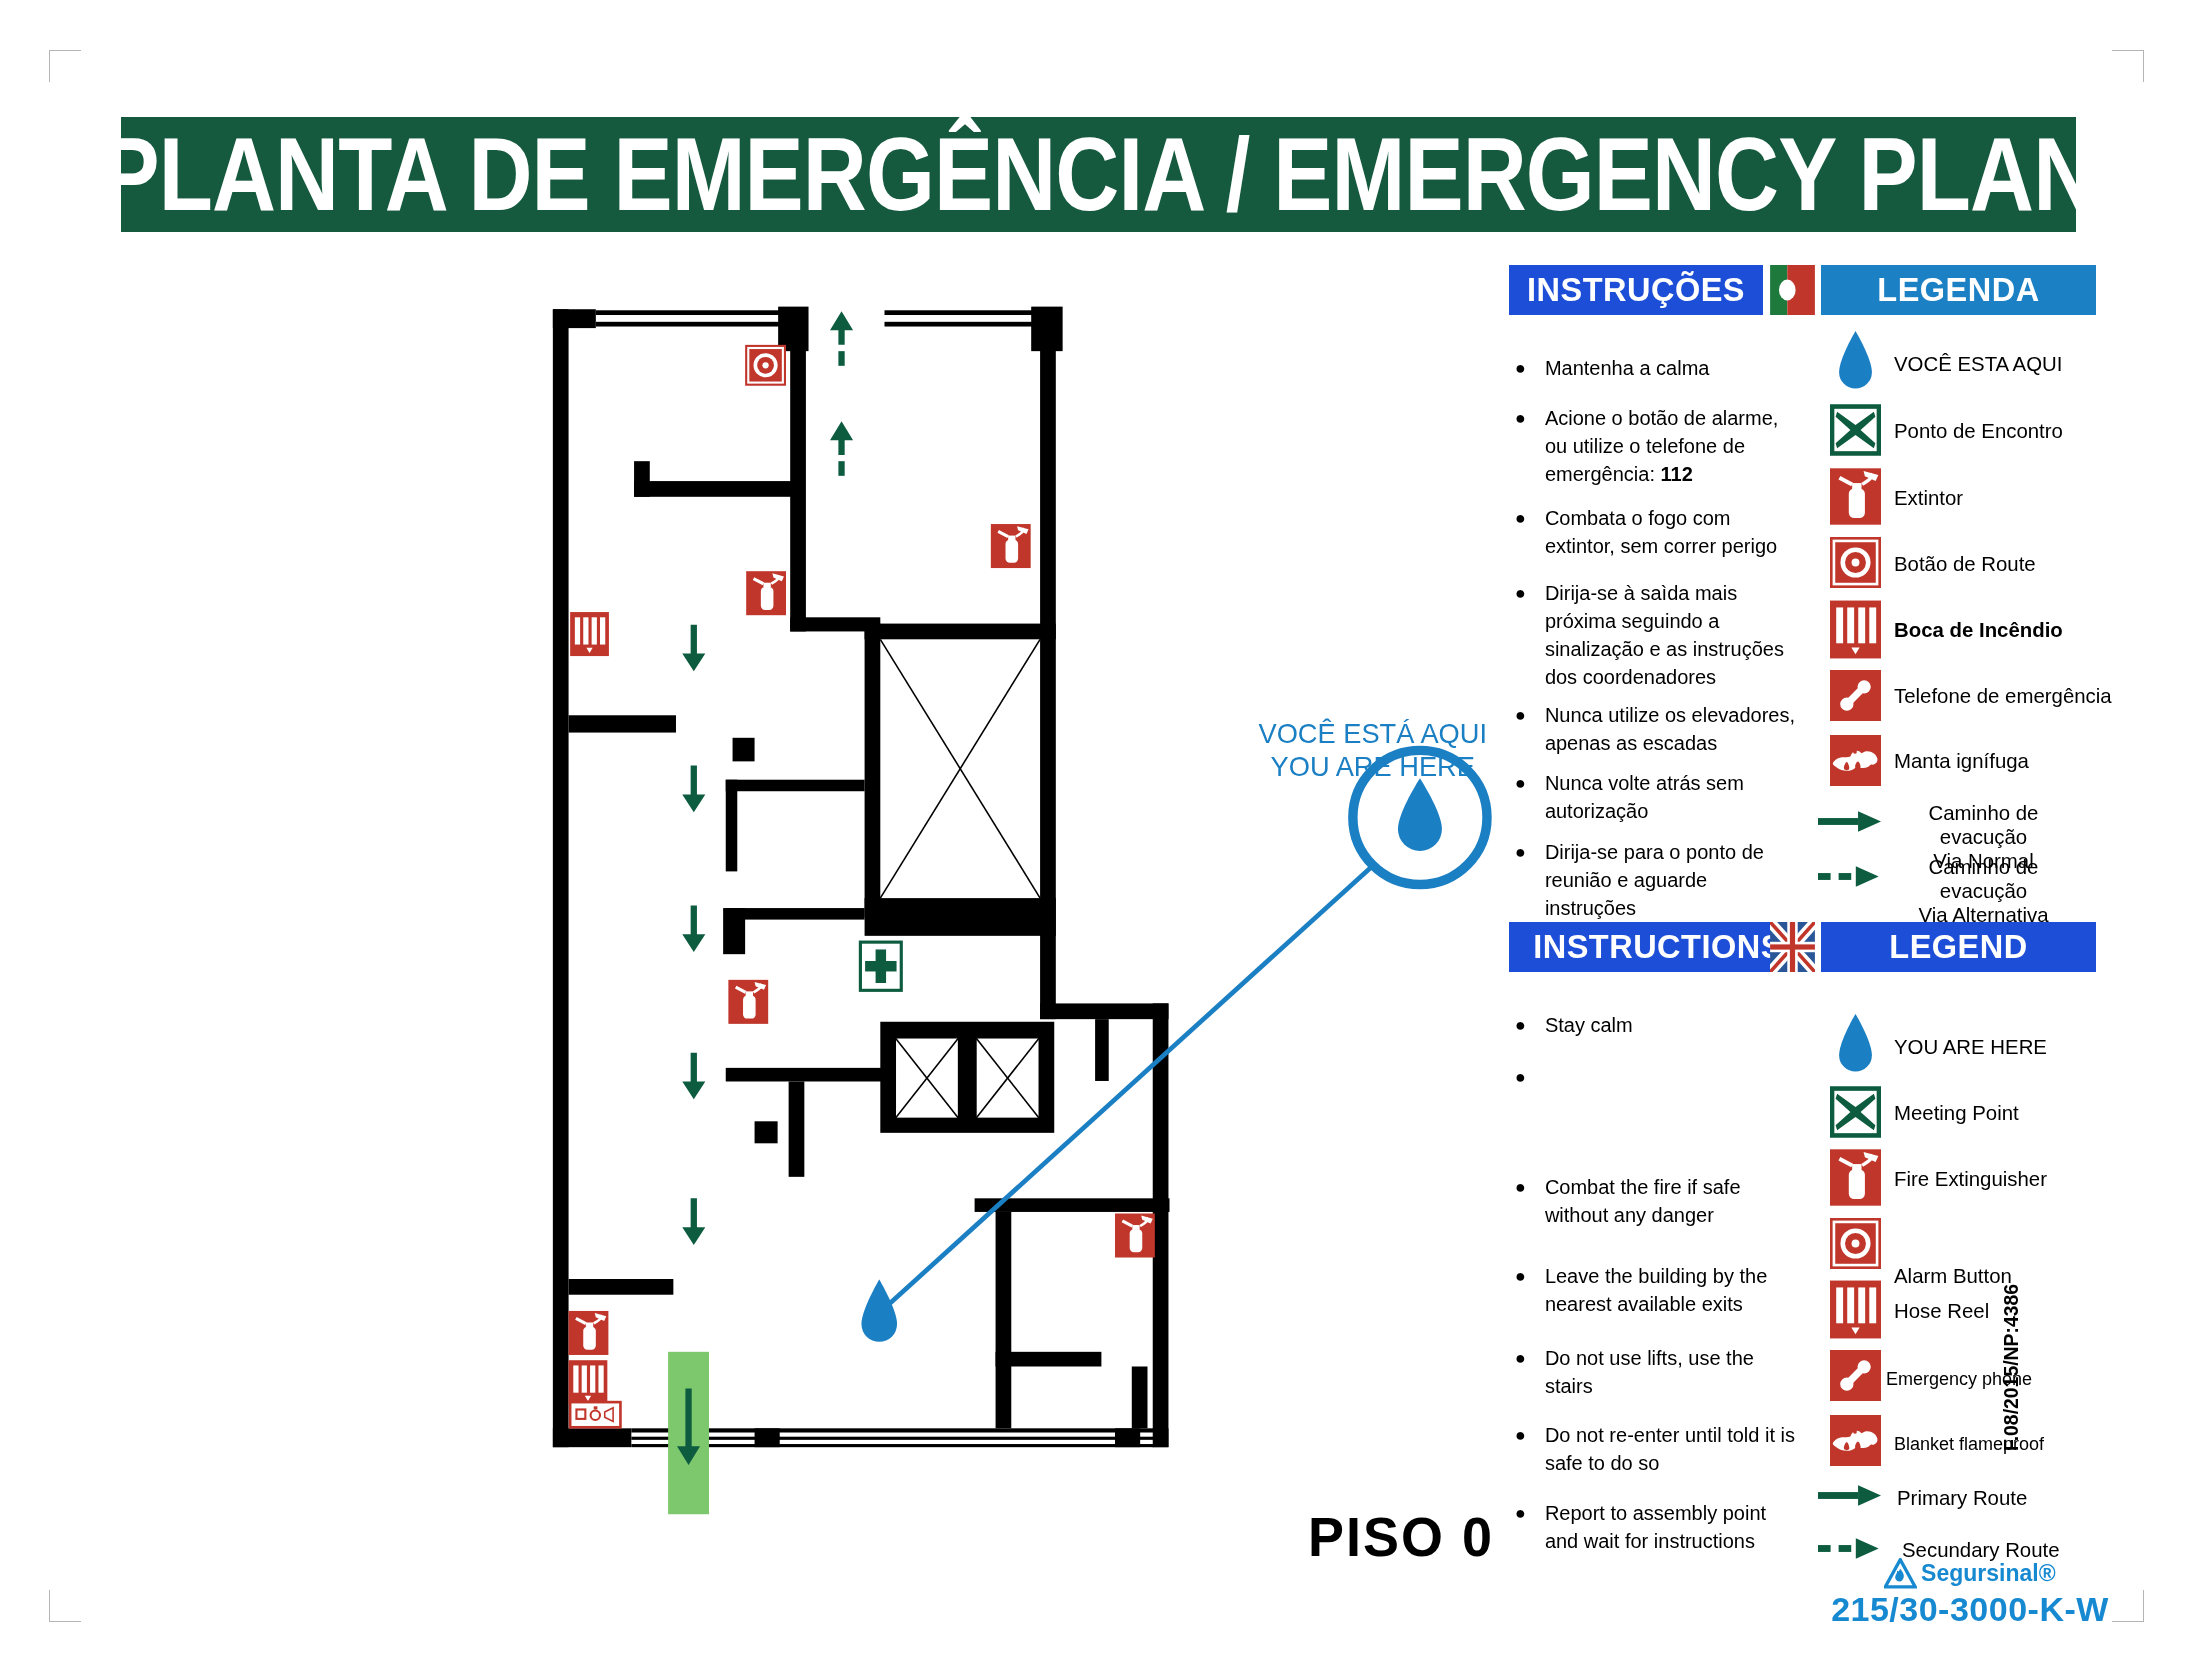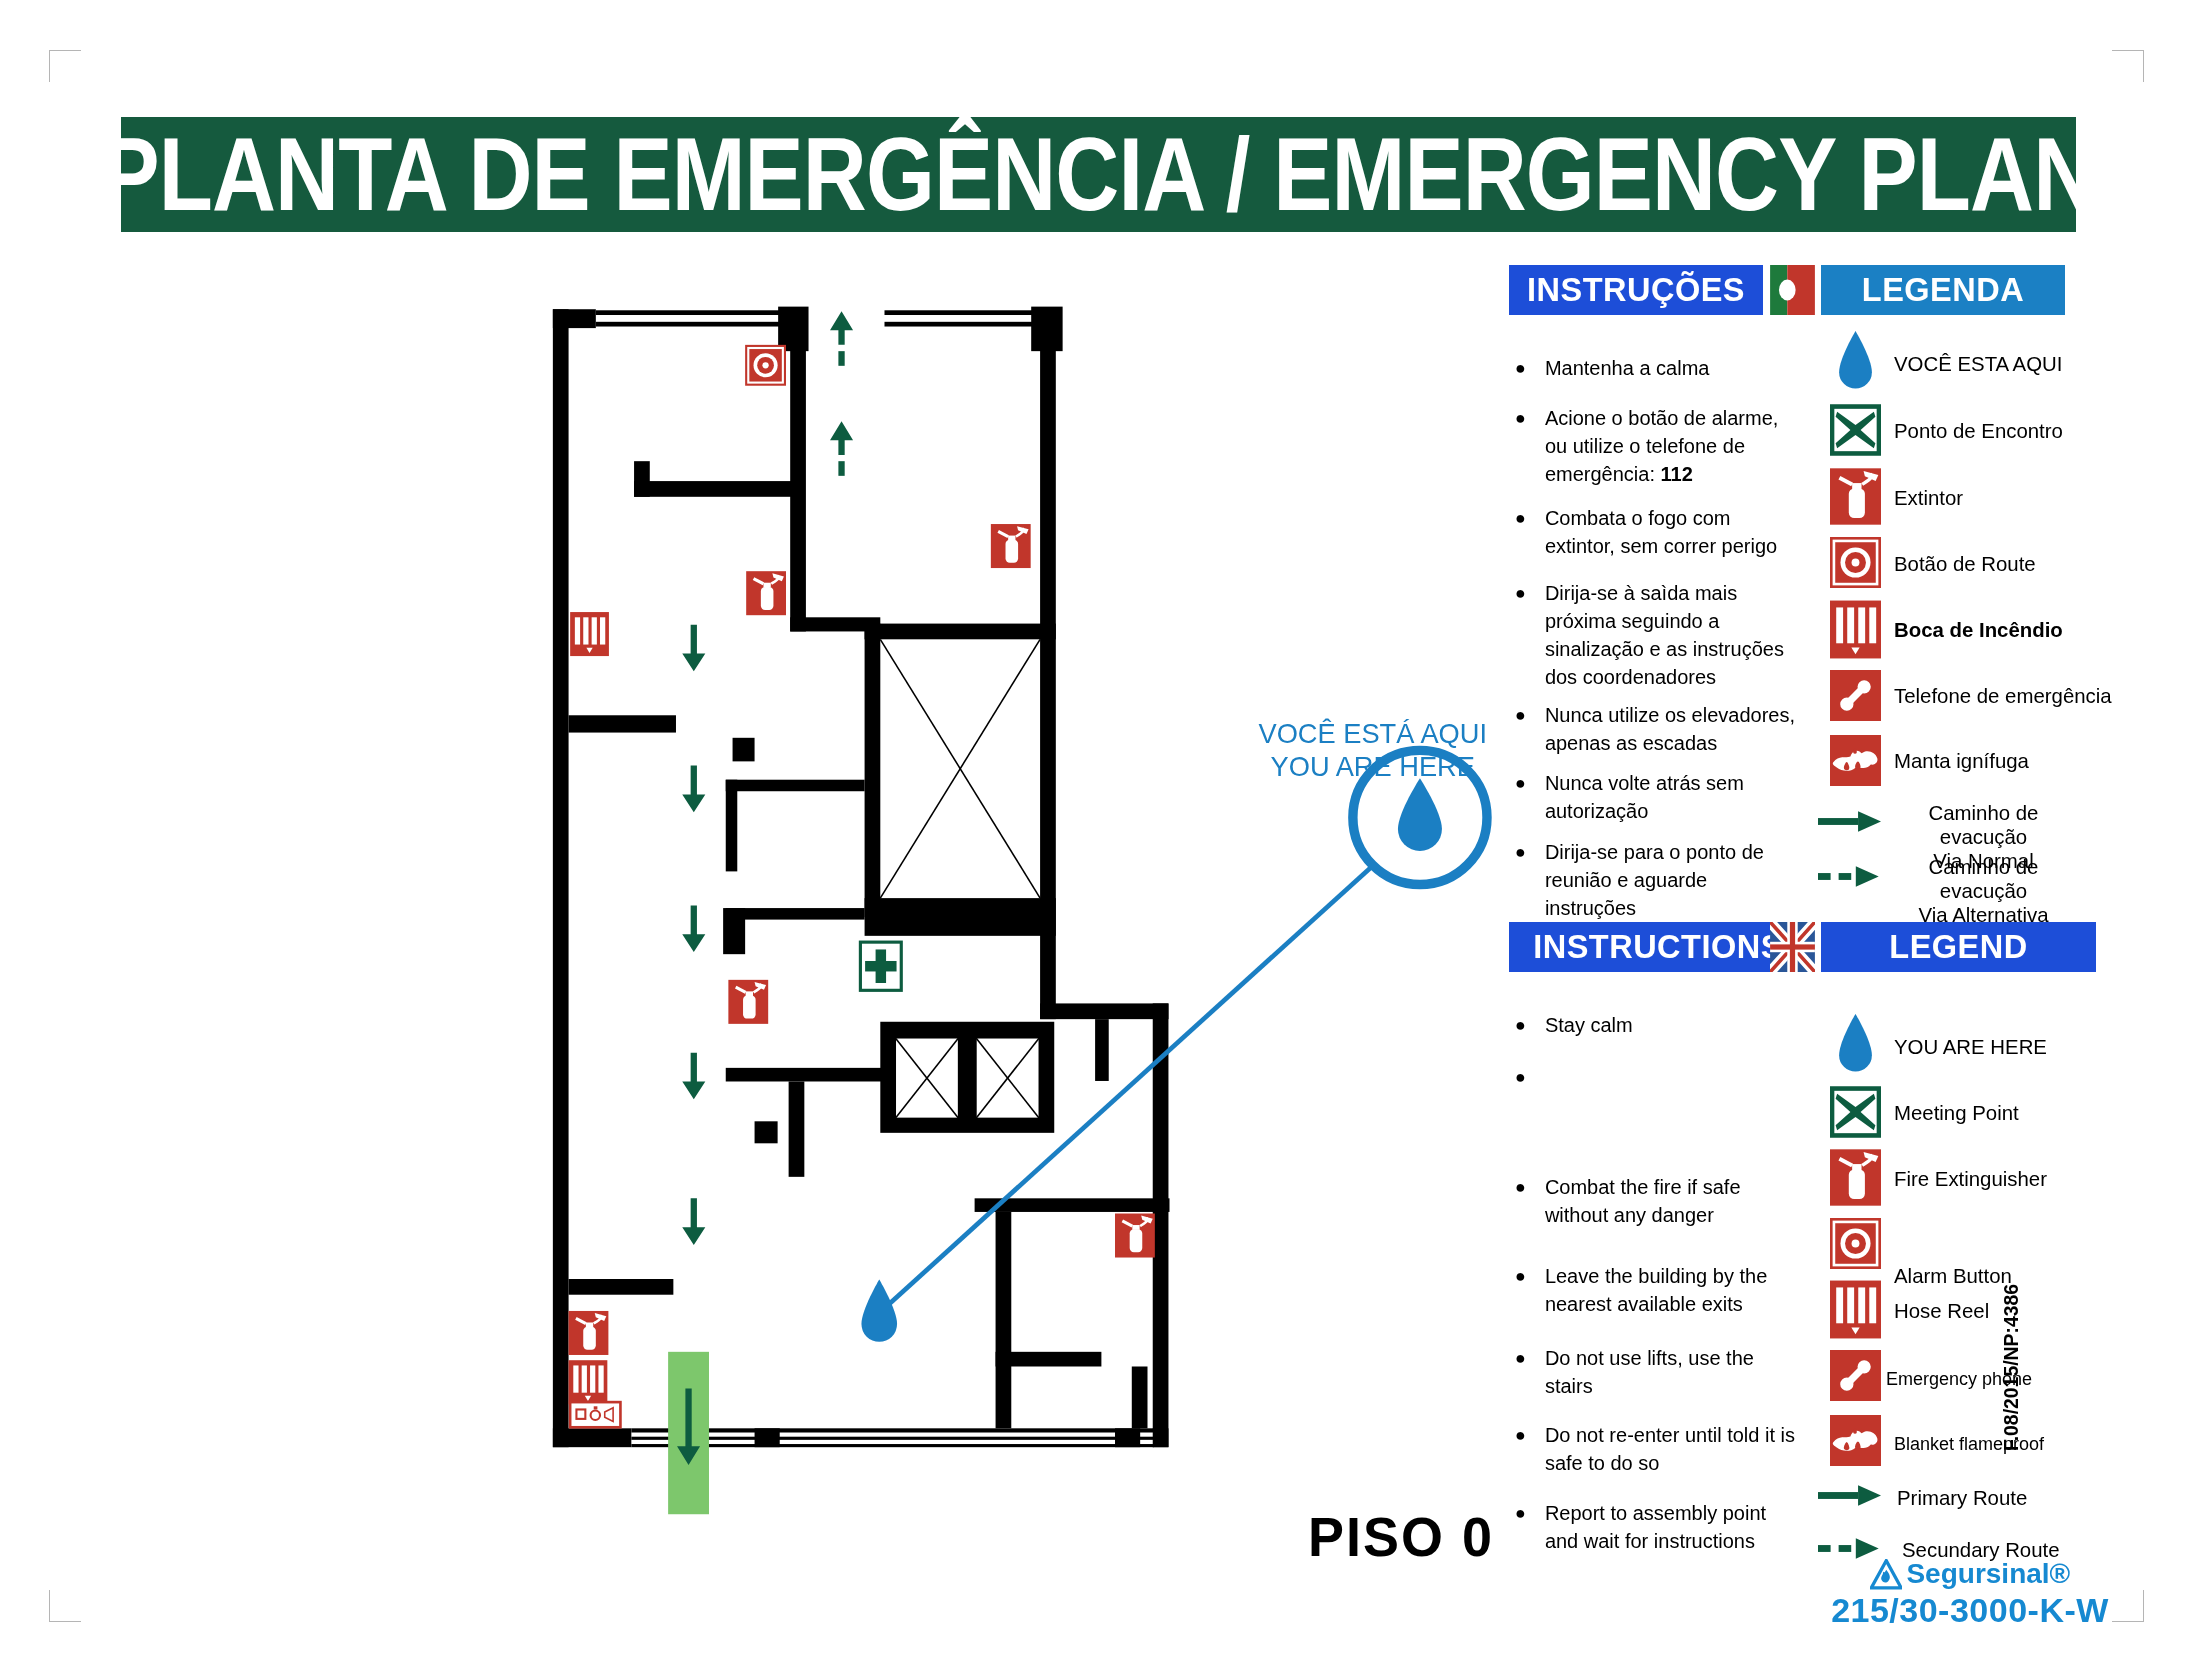"LEGENDA" div.hdr { width: 244px -> 275px }
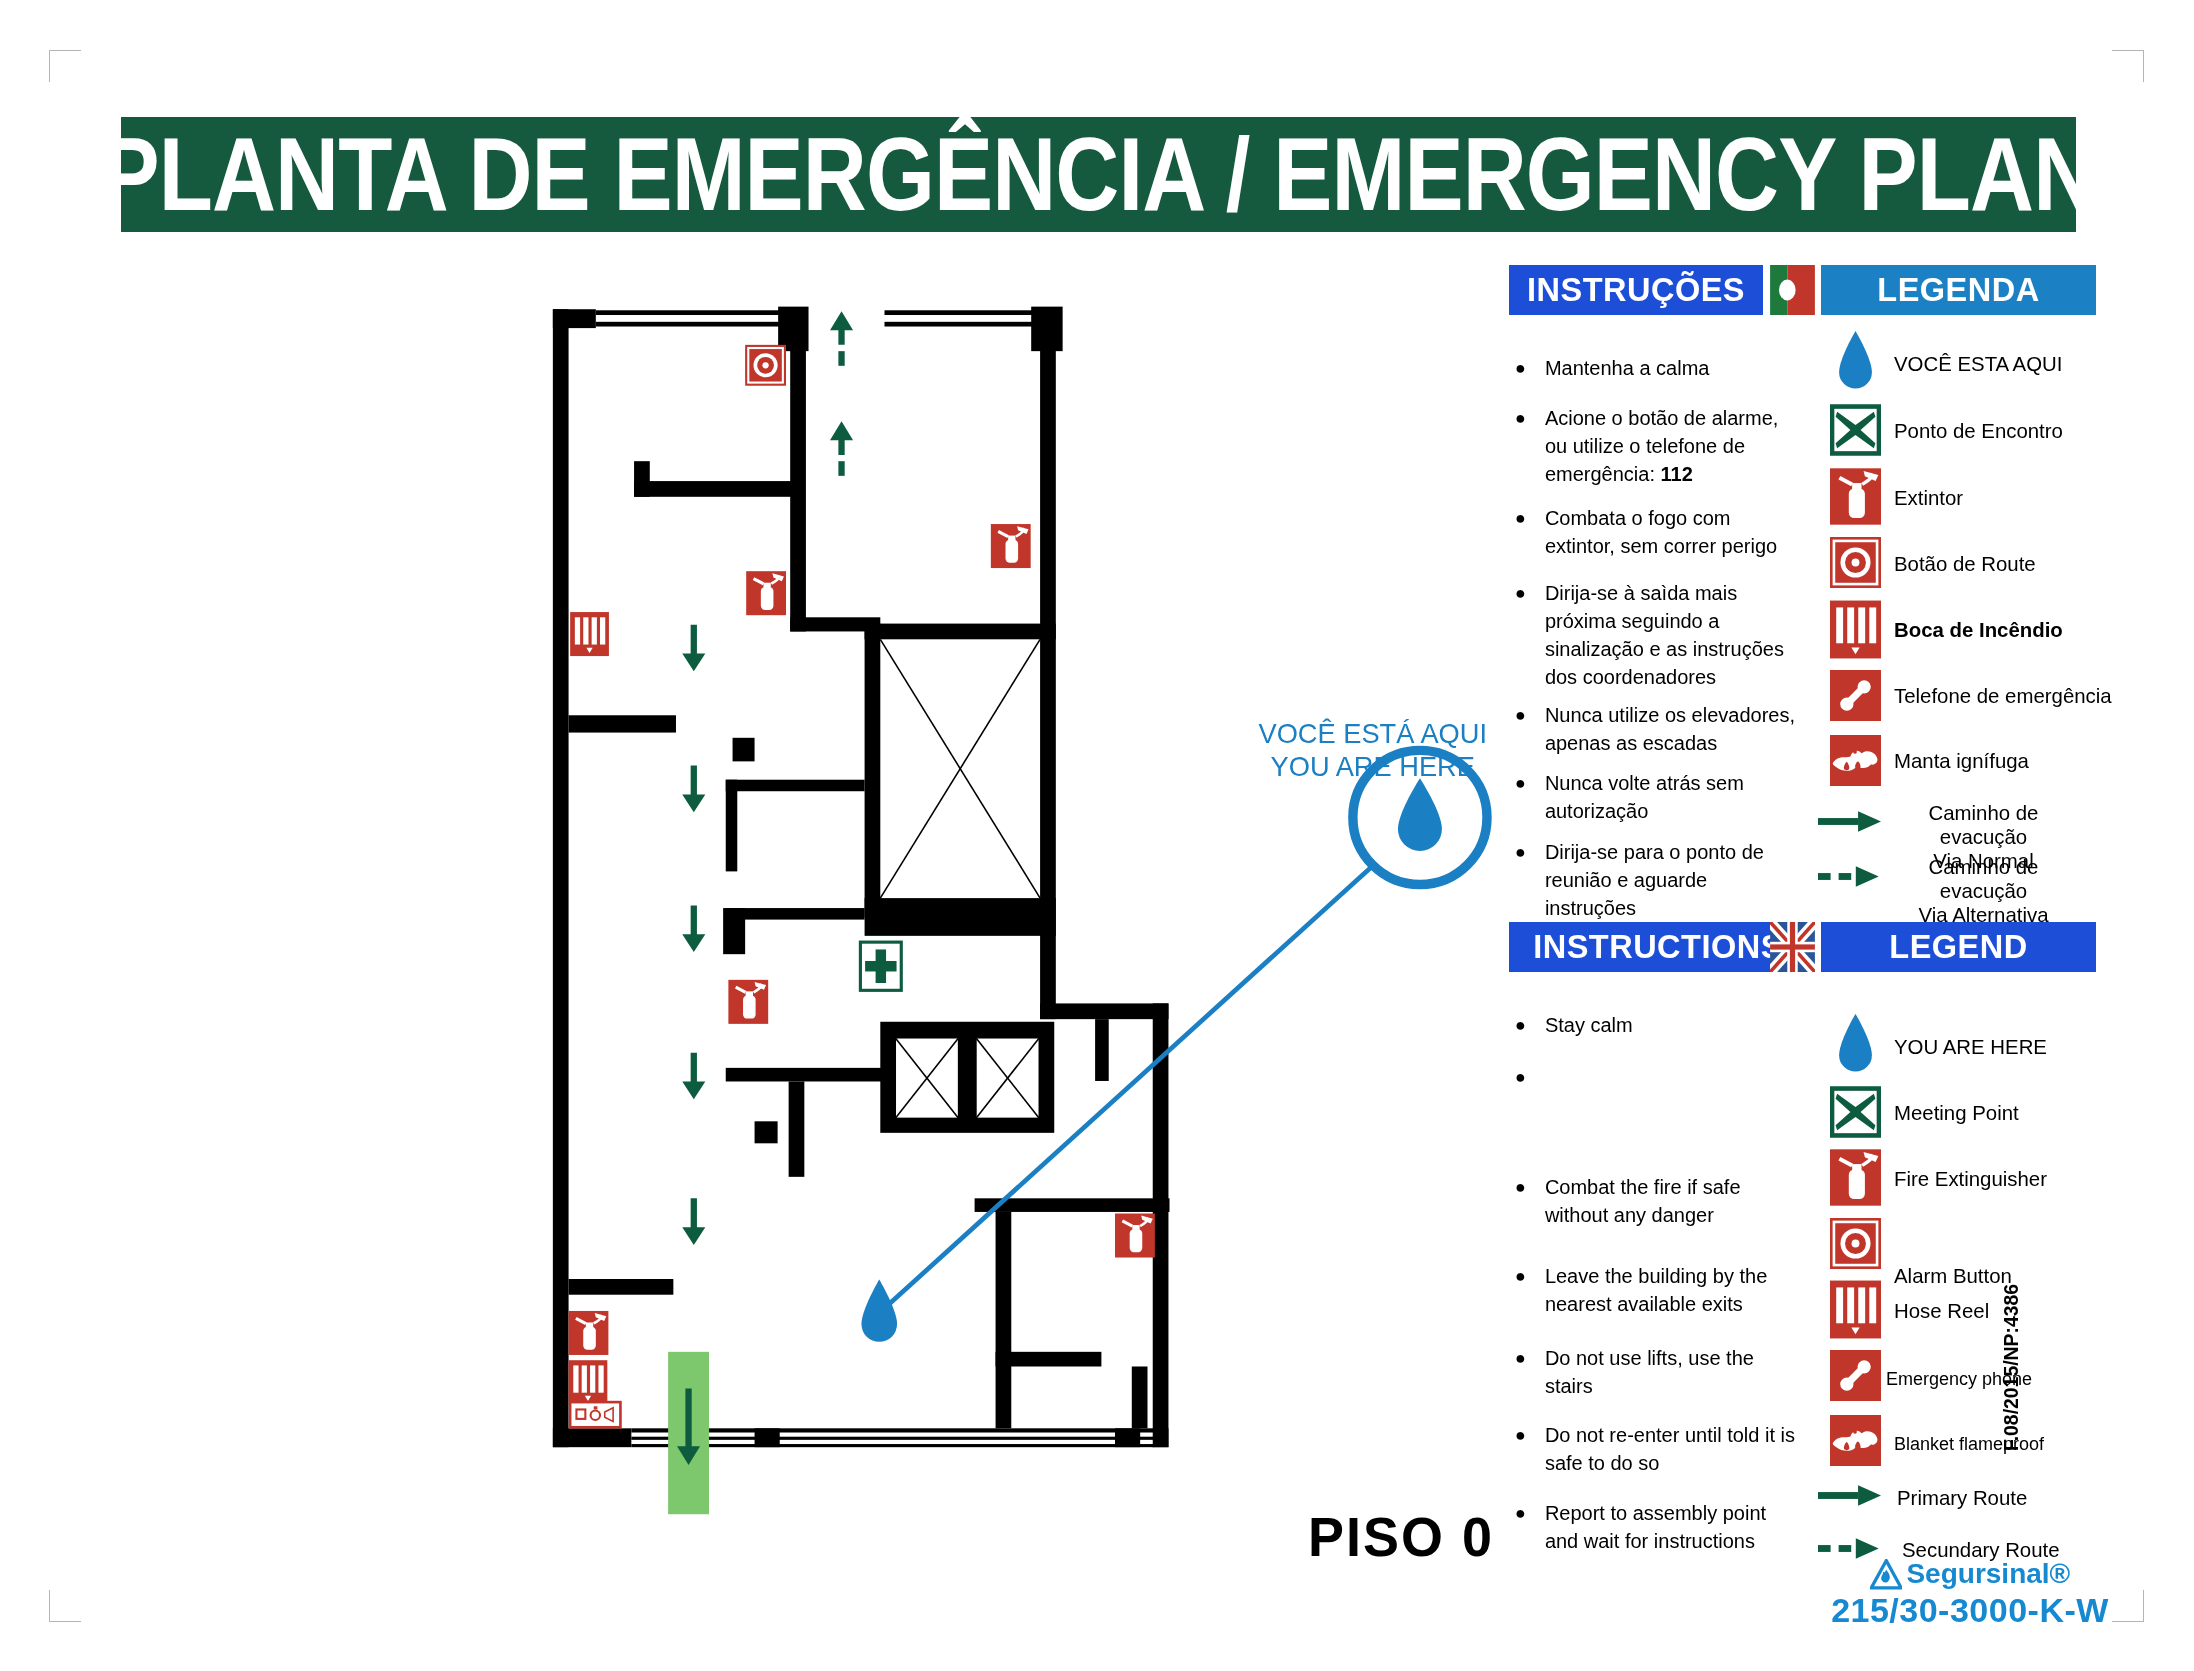"Segursinal®" .brand .row1 { font-size: 28px -> 23px }
